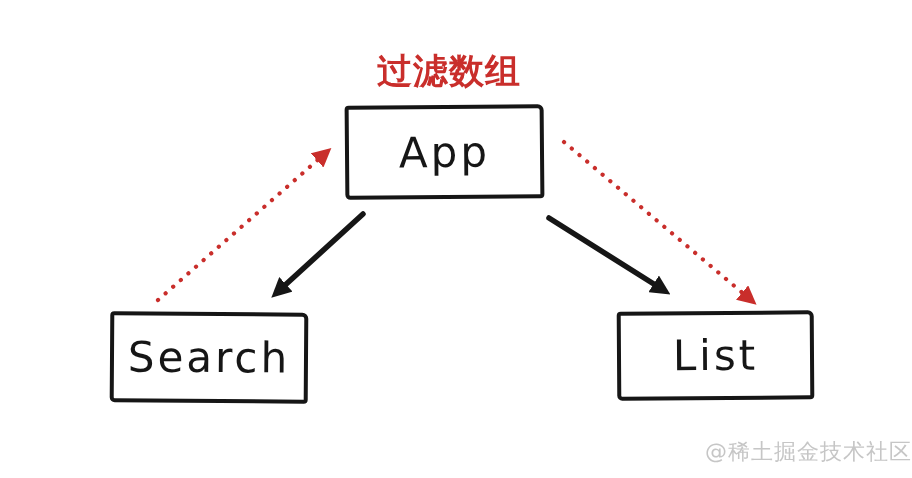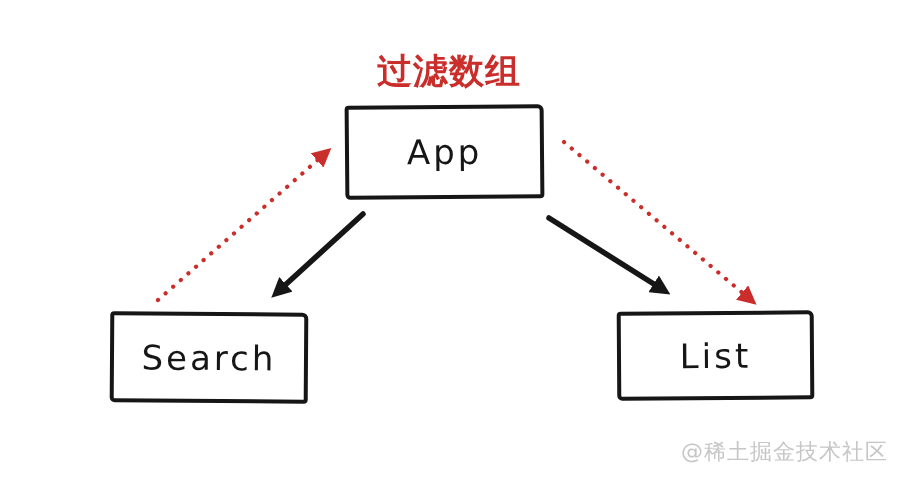"App" .node-label { font-size: 34px -> 42px }
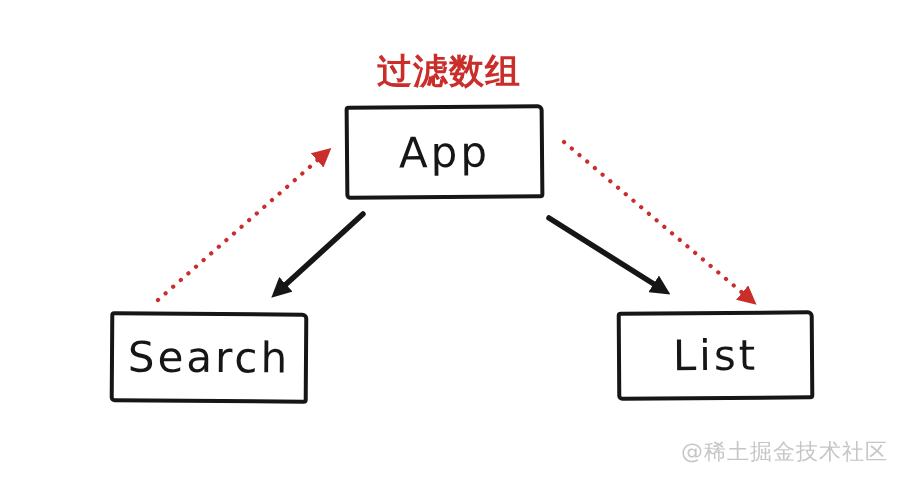"@稀土掘金技术社区" .watermark { right: 24px -> 0 }
